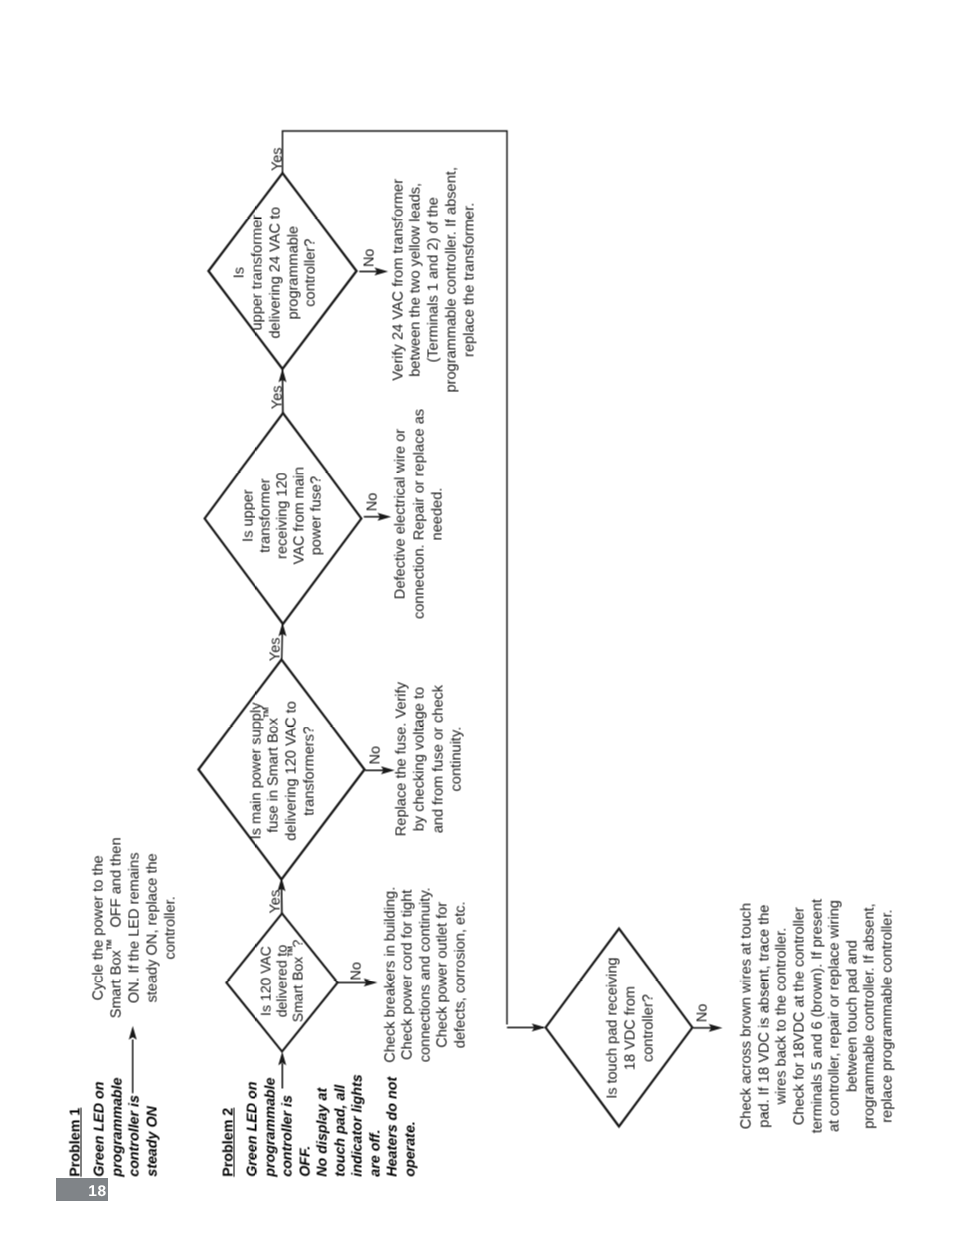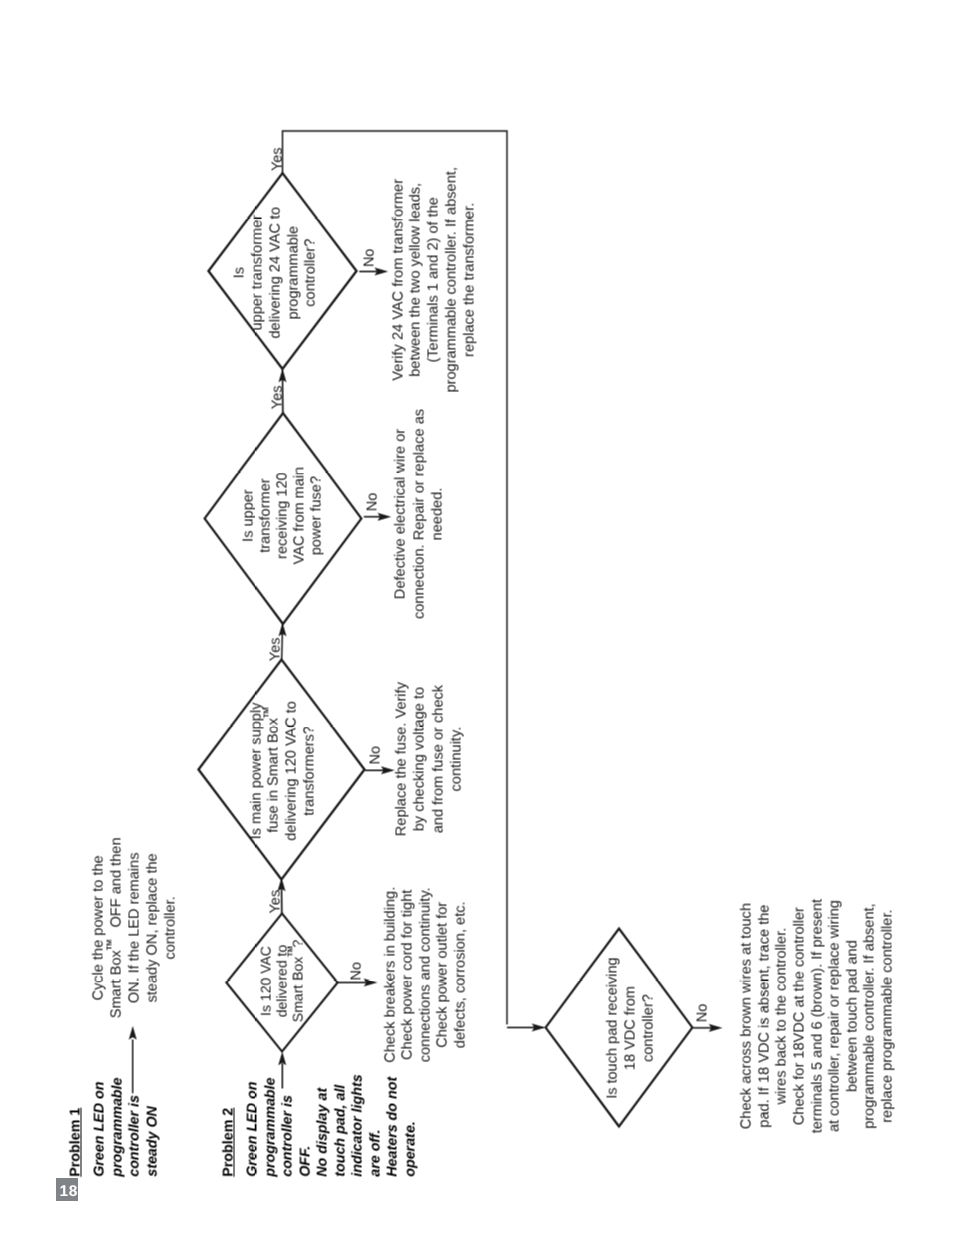"18" #badge { padding-left: none -> 30px; text-align: right -> center }
